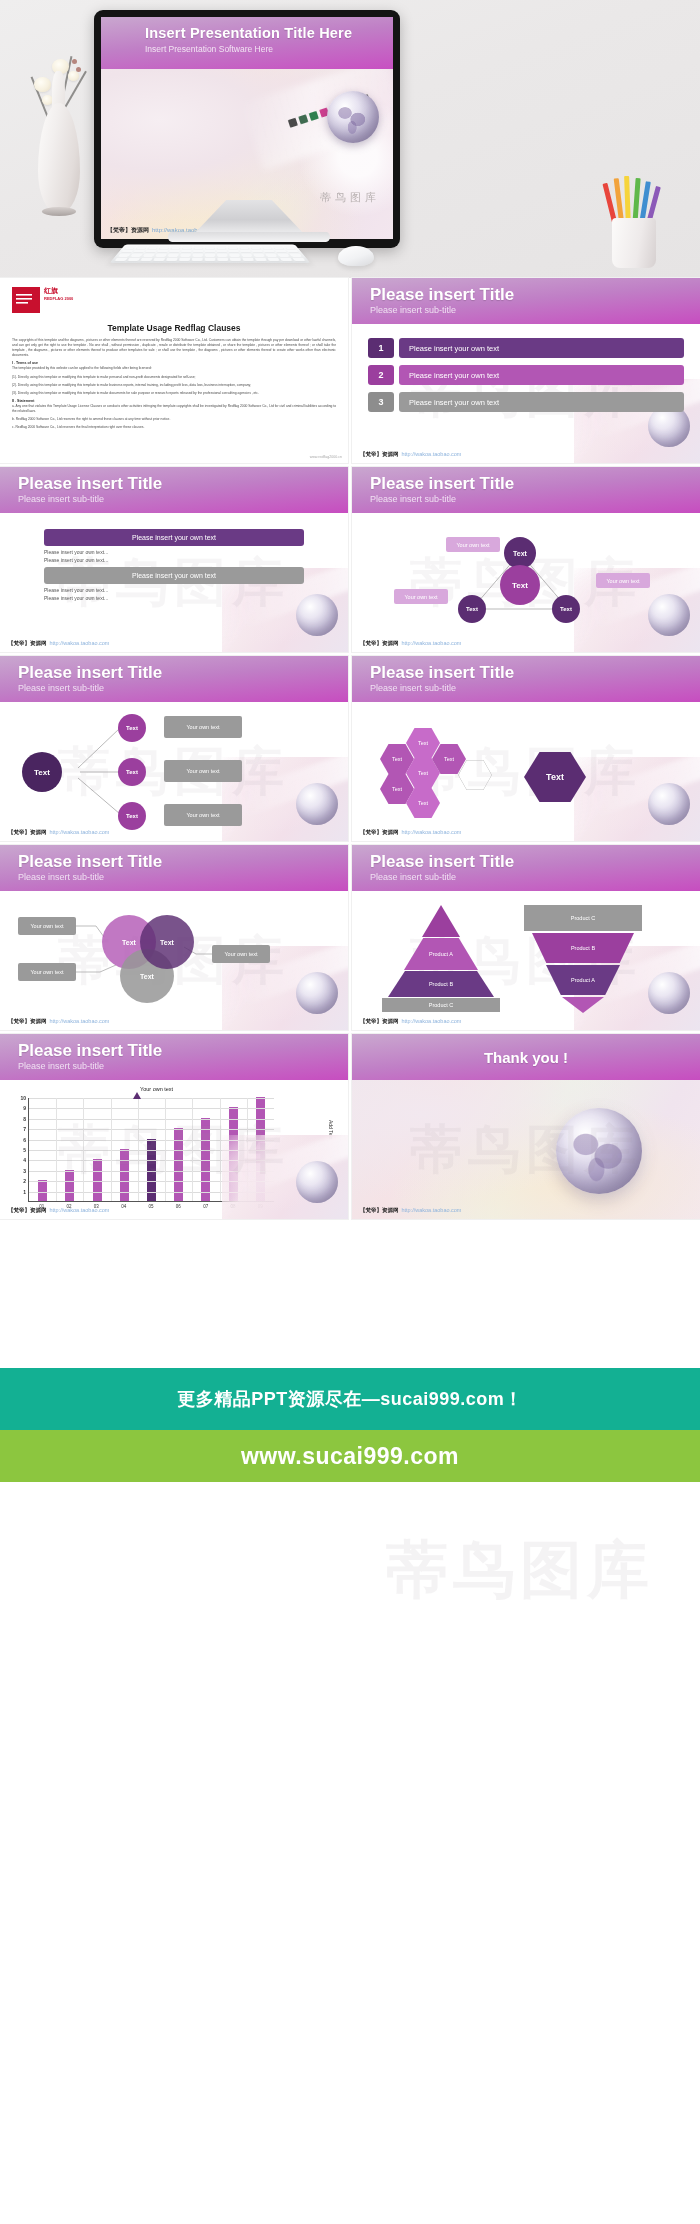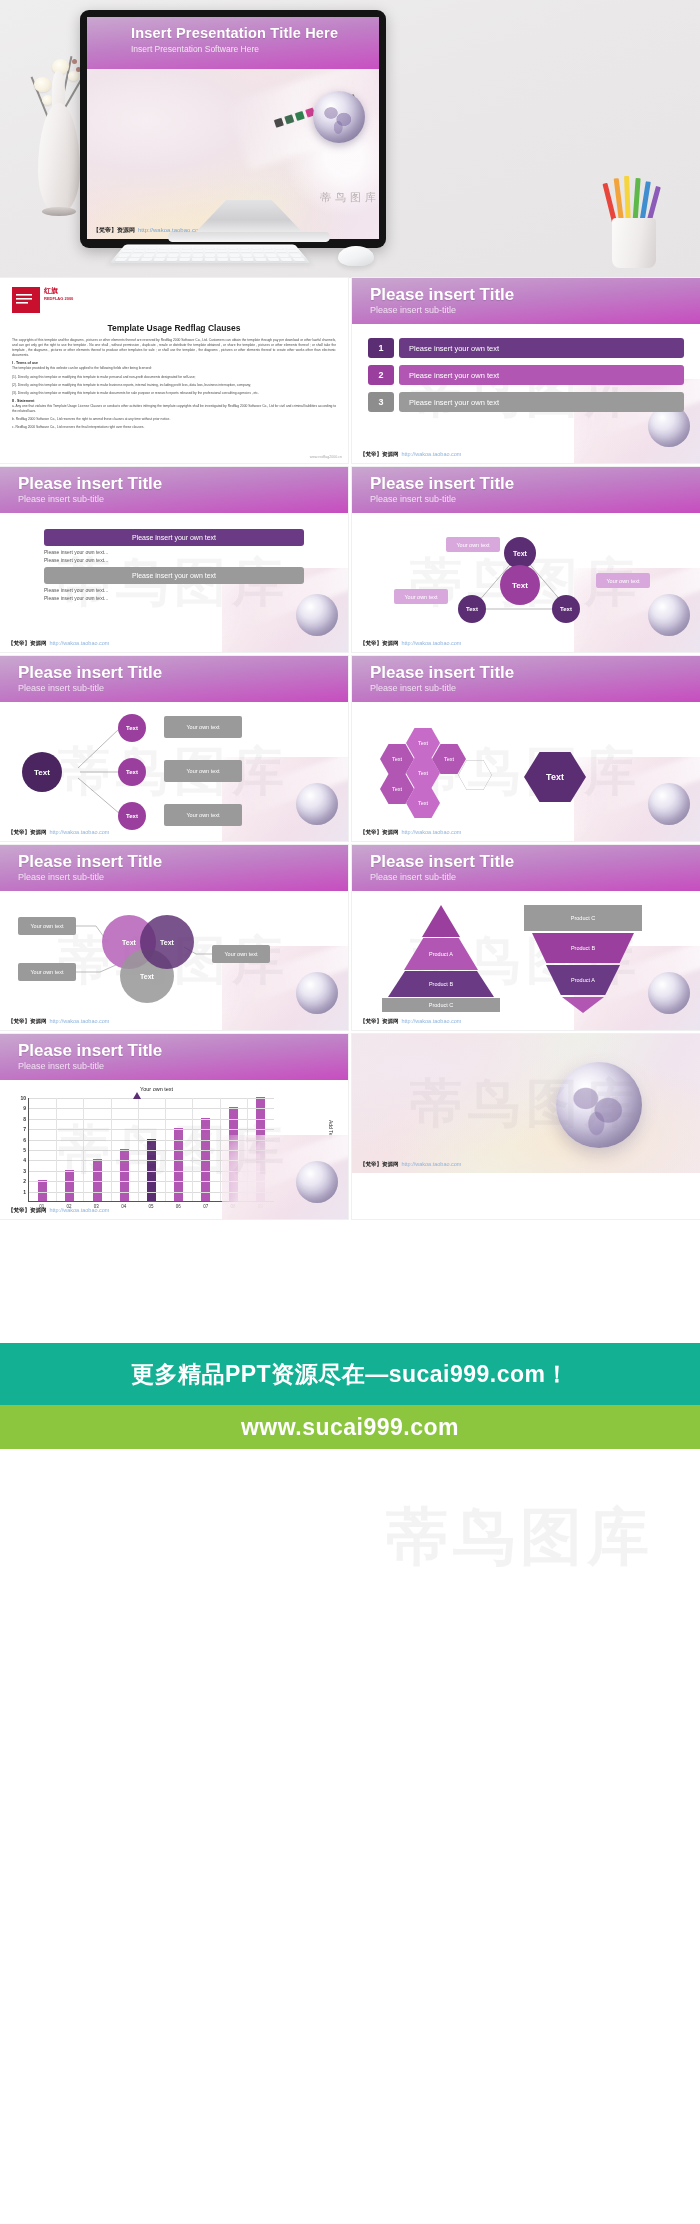"Insert Presentation Title Here" .monitor { left: 80px -> 94px }
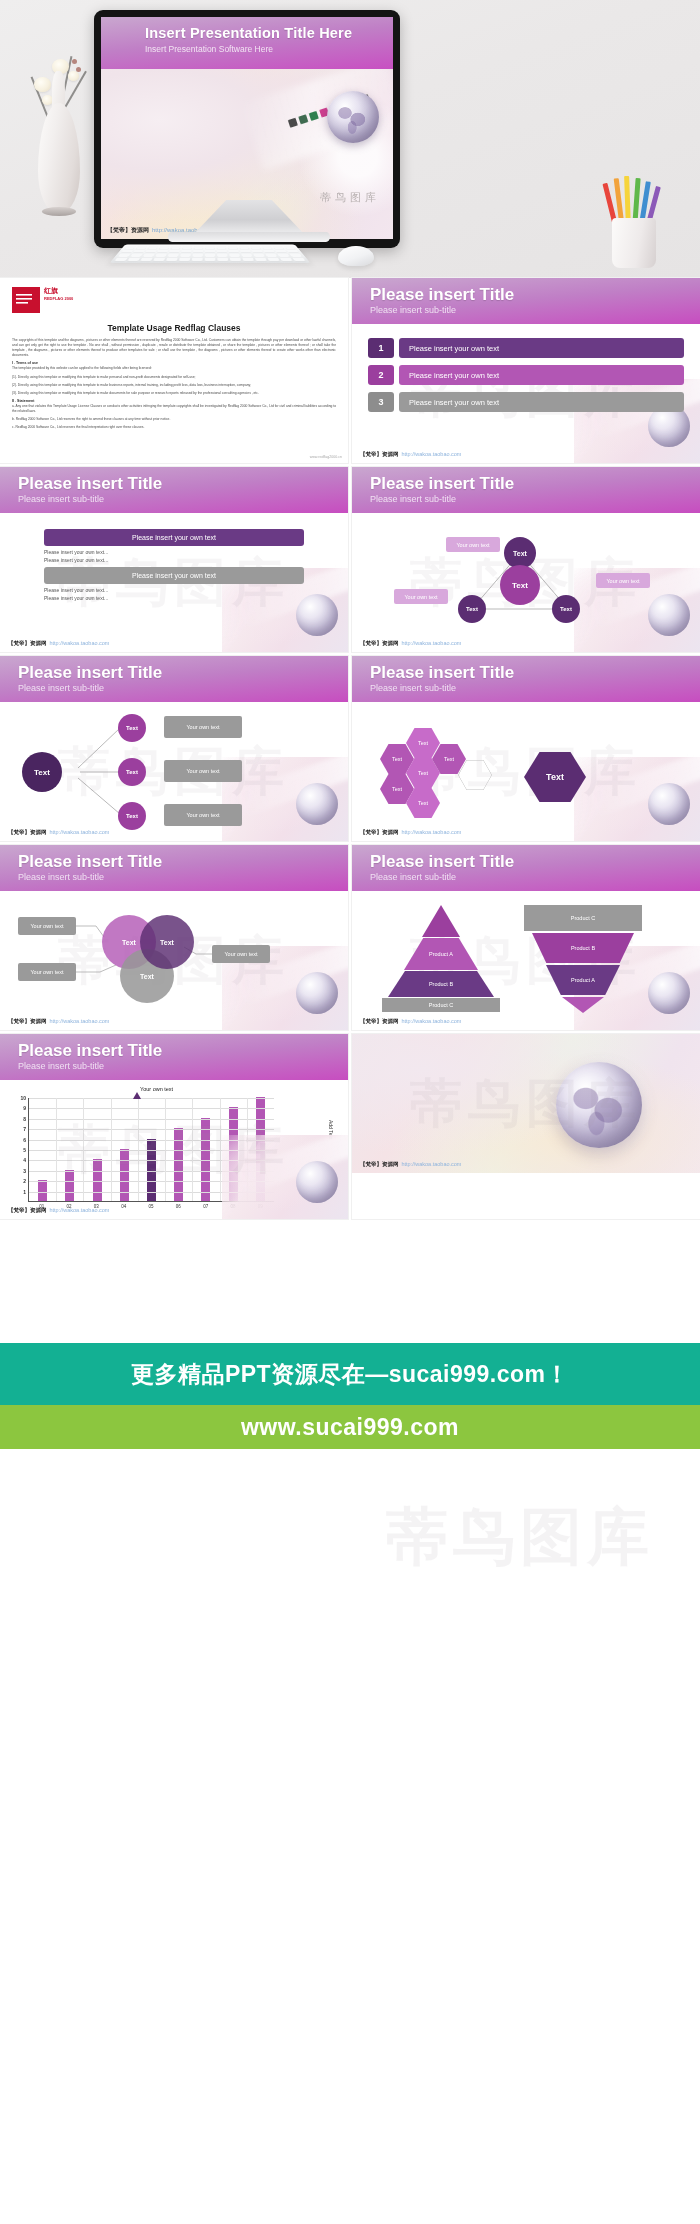"Thank you !" div.thanks-hdr { html: none -> <div> <span>Thank you !</span> </div> }
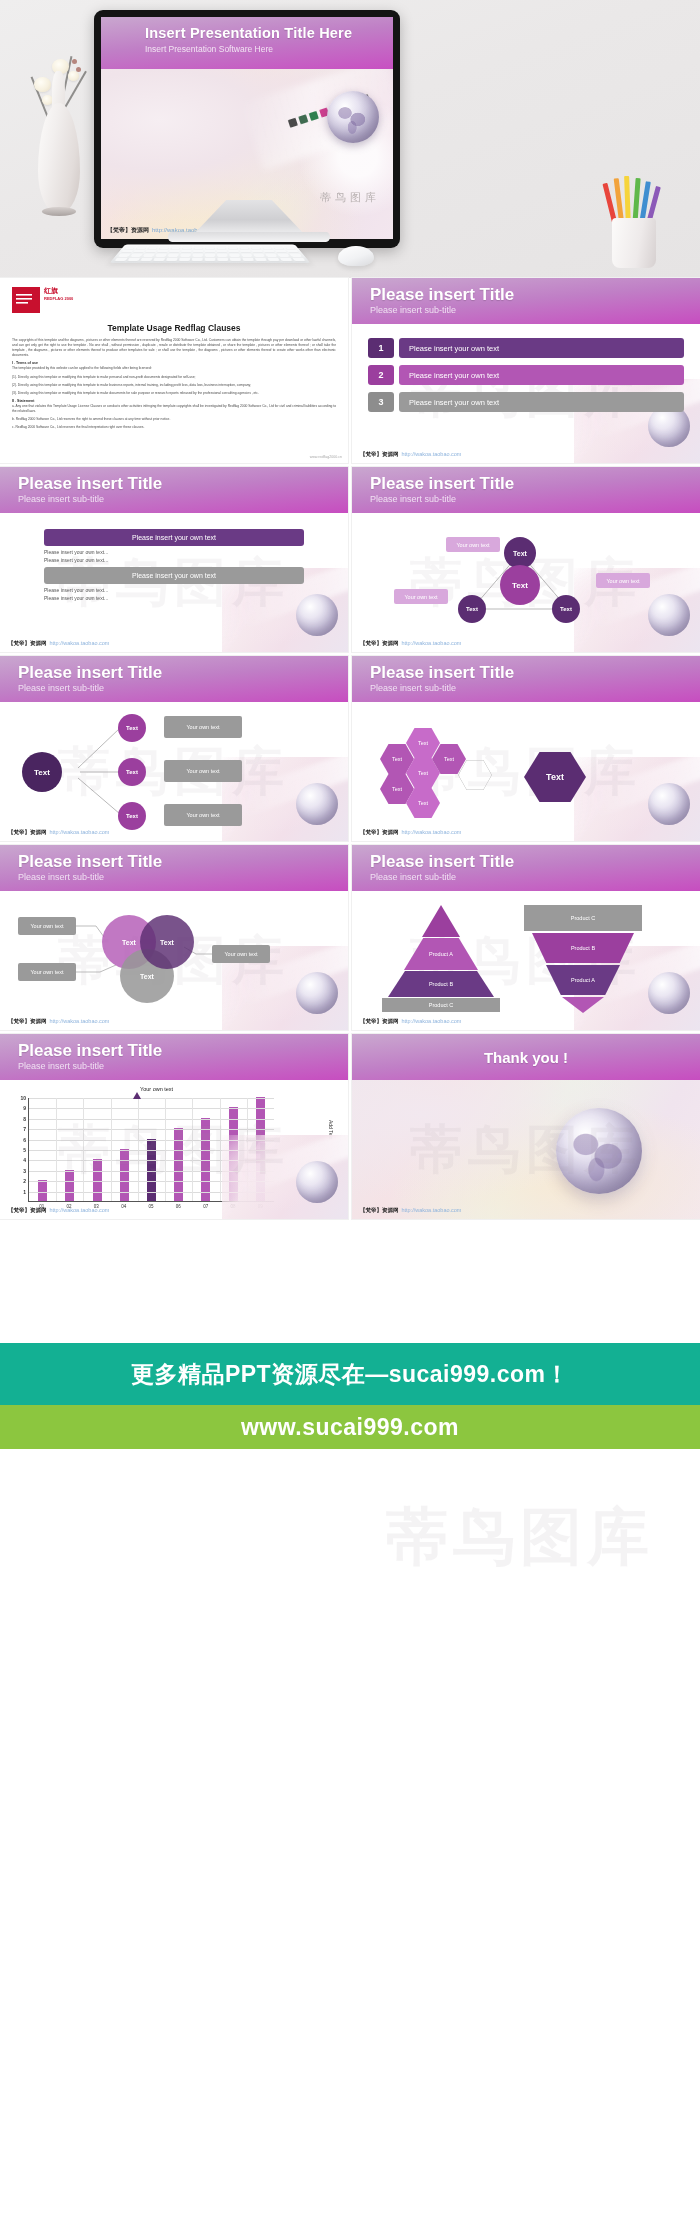"更多精品PPT资源尽在—sucai999.com！" .promo-teal { font-size: 23px -> 18px; margin-top: none -> 25px }
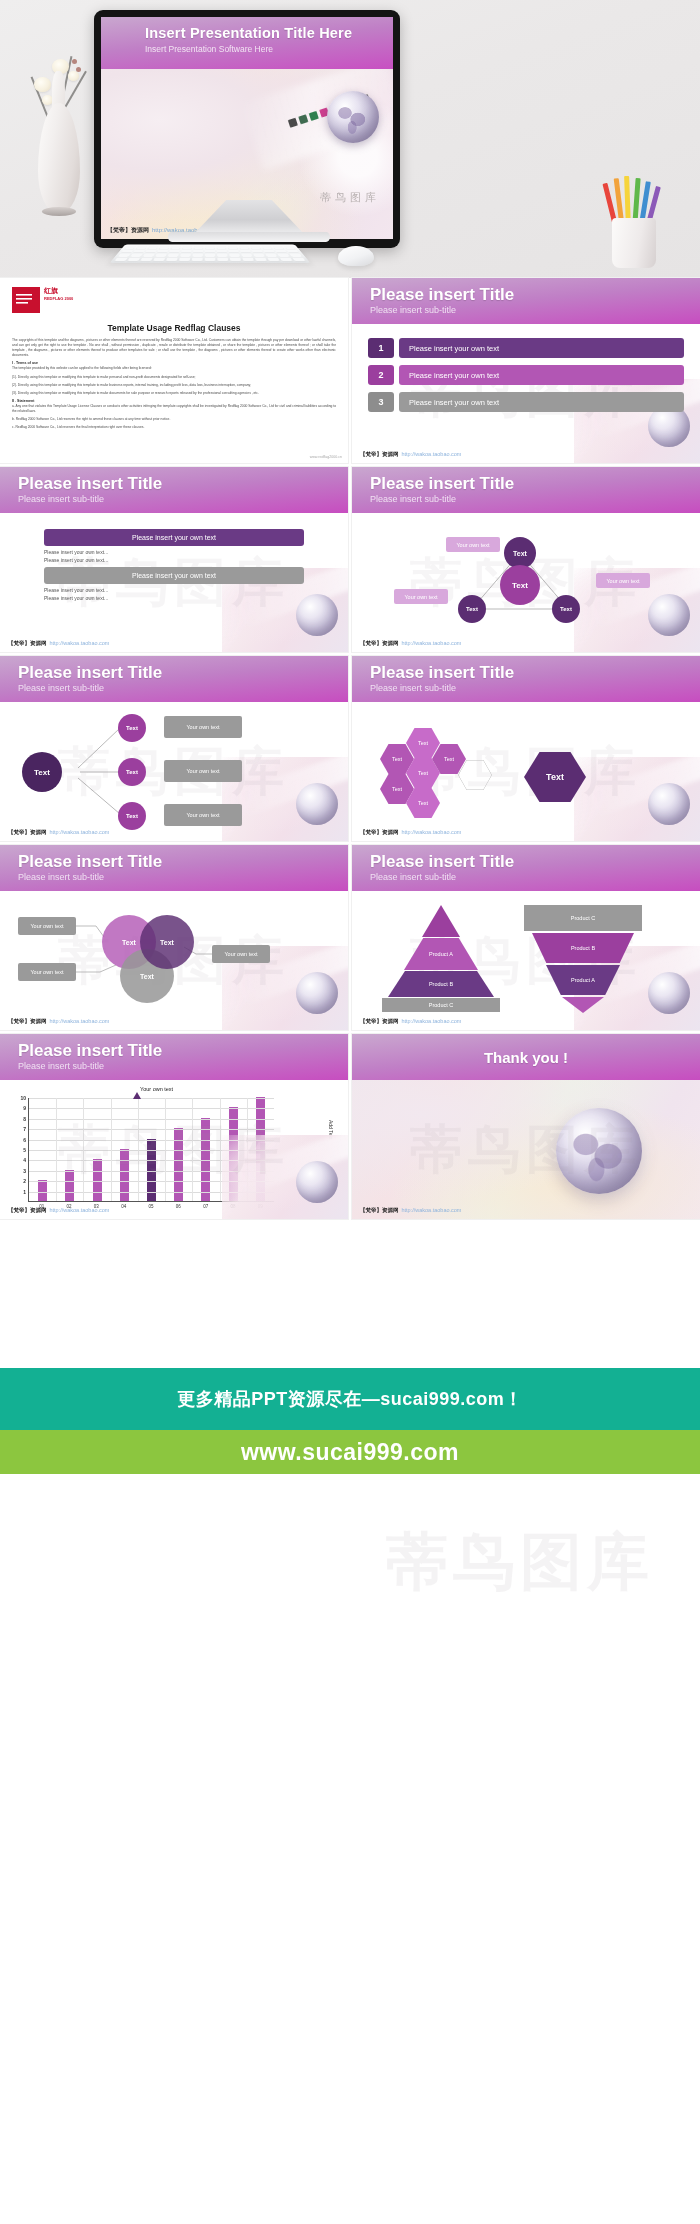"www.sucai999.com" .promo-green { height: 44px -> 52px }
